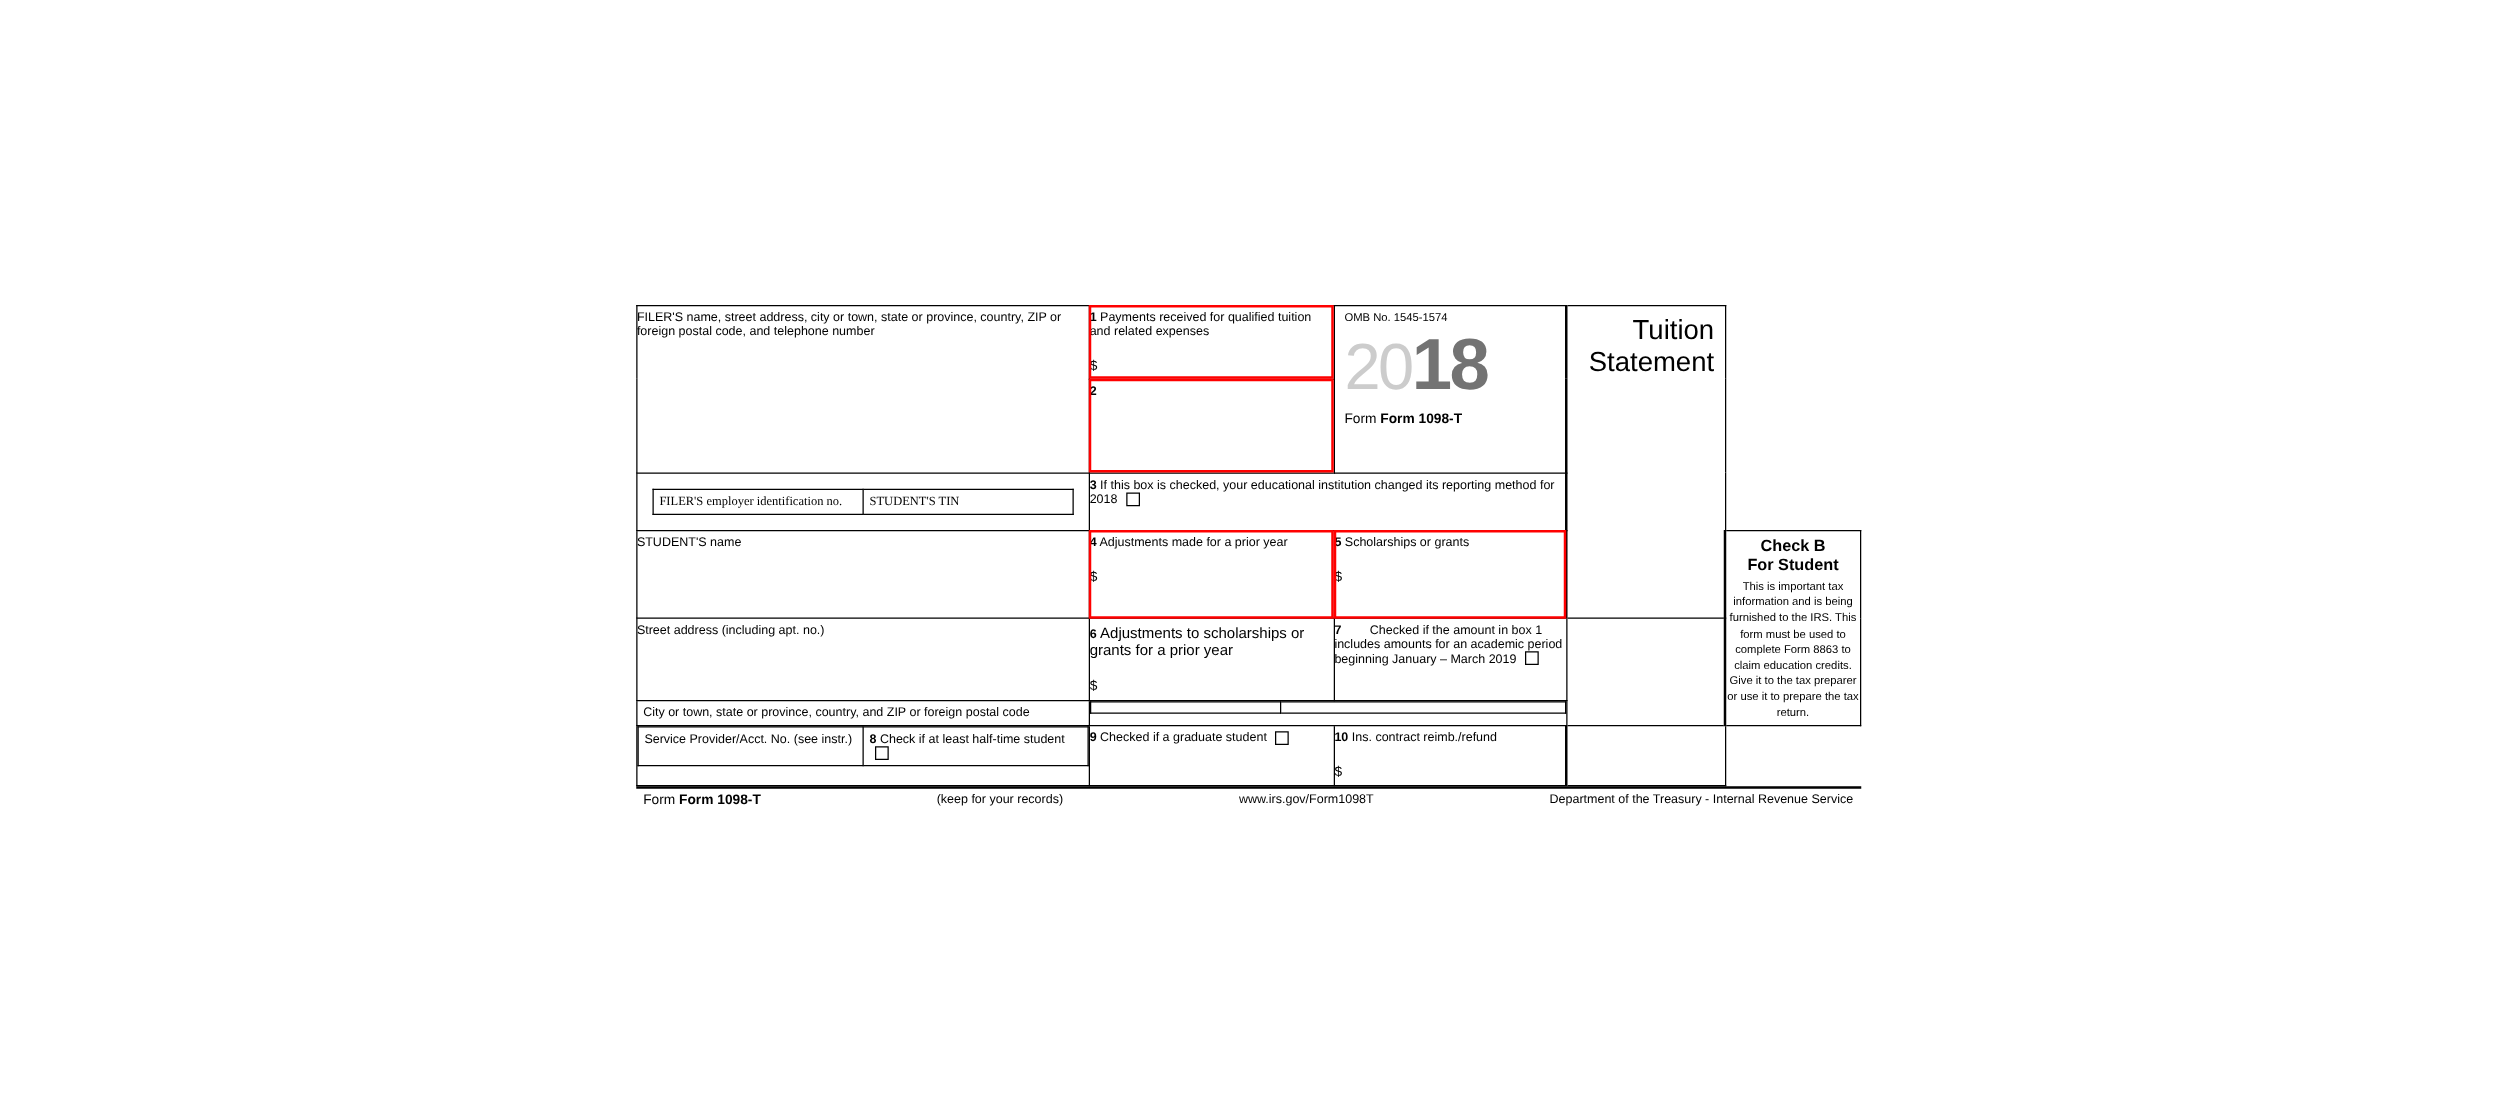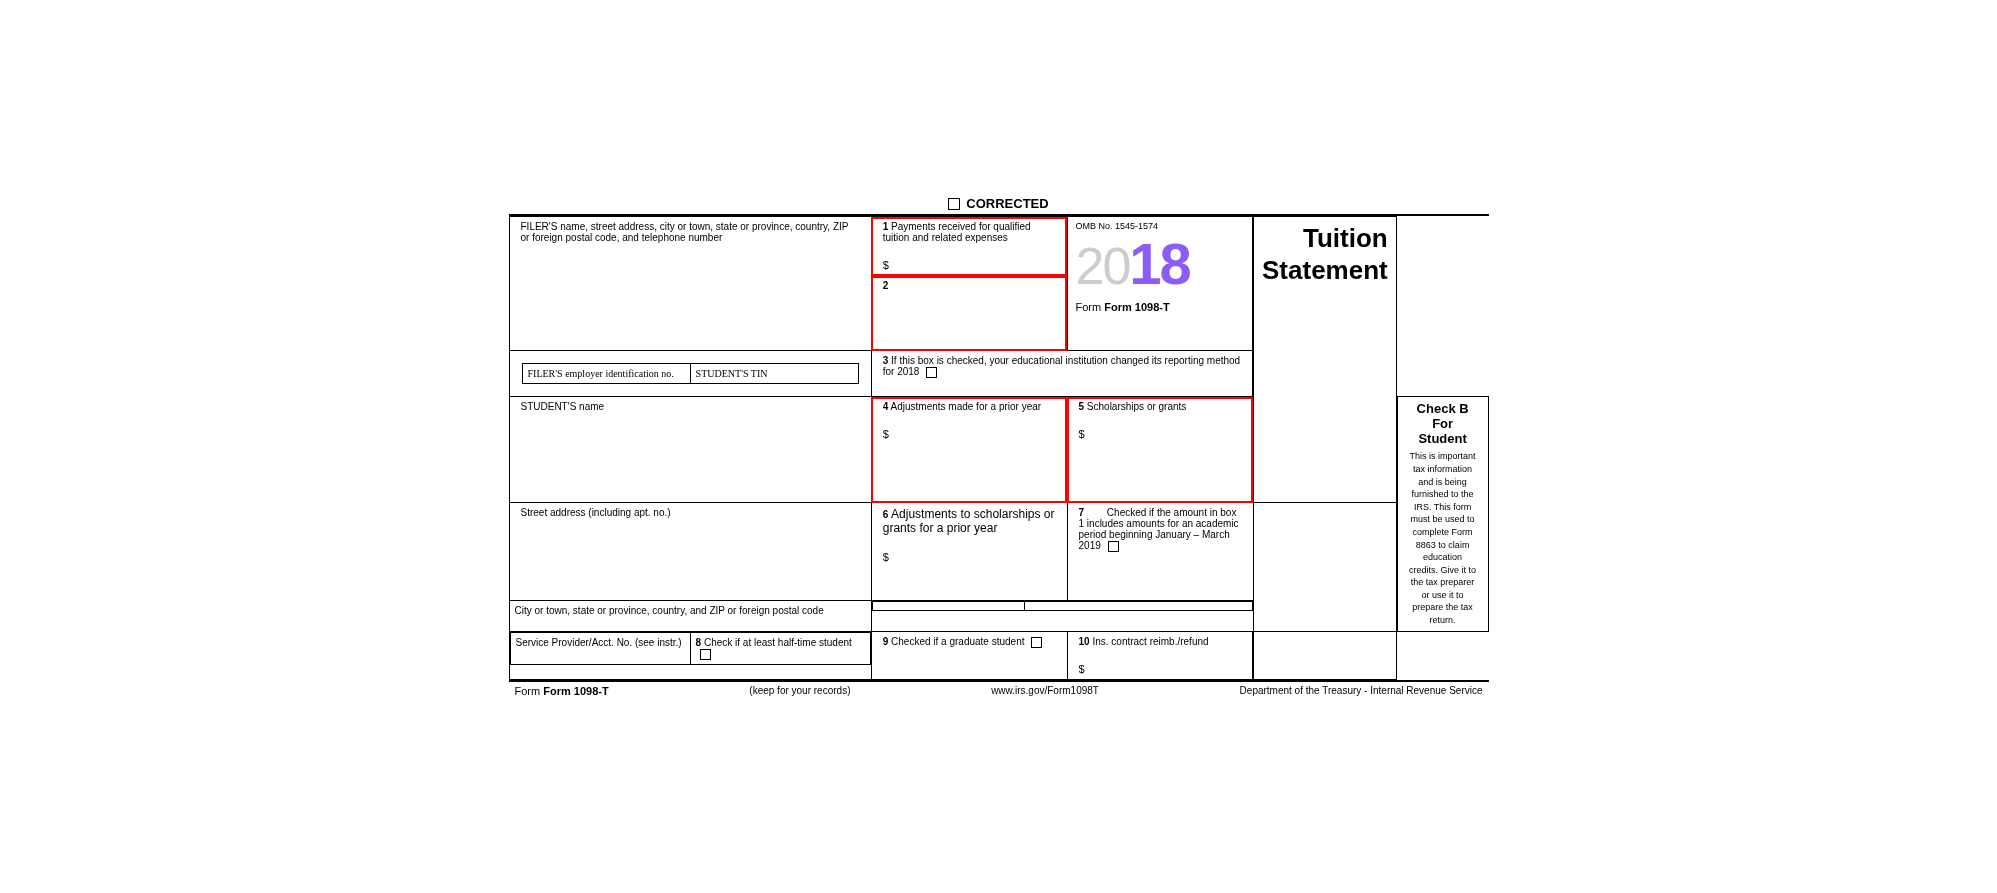"CORRECTED" div.header-row { html: <div> <span></span> <span>CORRECTED</span> </div> -> none }
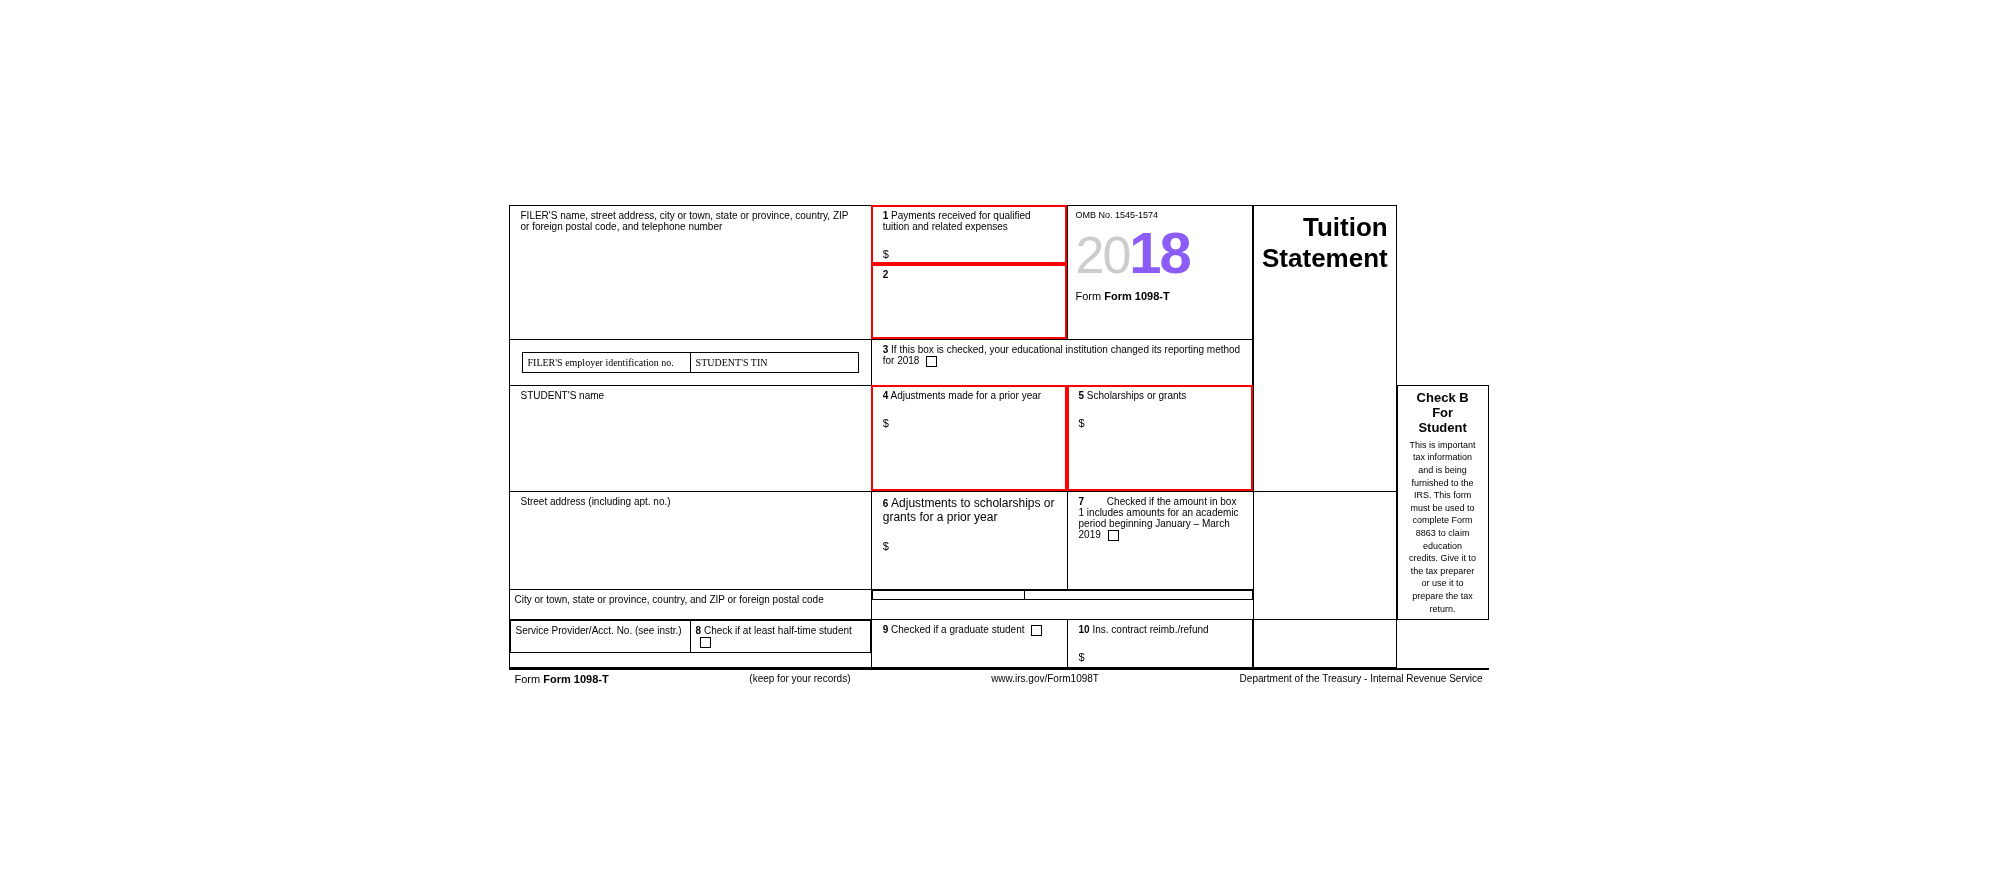"FILER'S name, street address, city" table.form-table td { padding: 4px 11px -> 4px 0 }
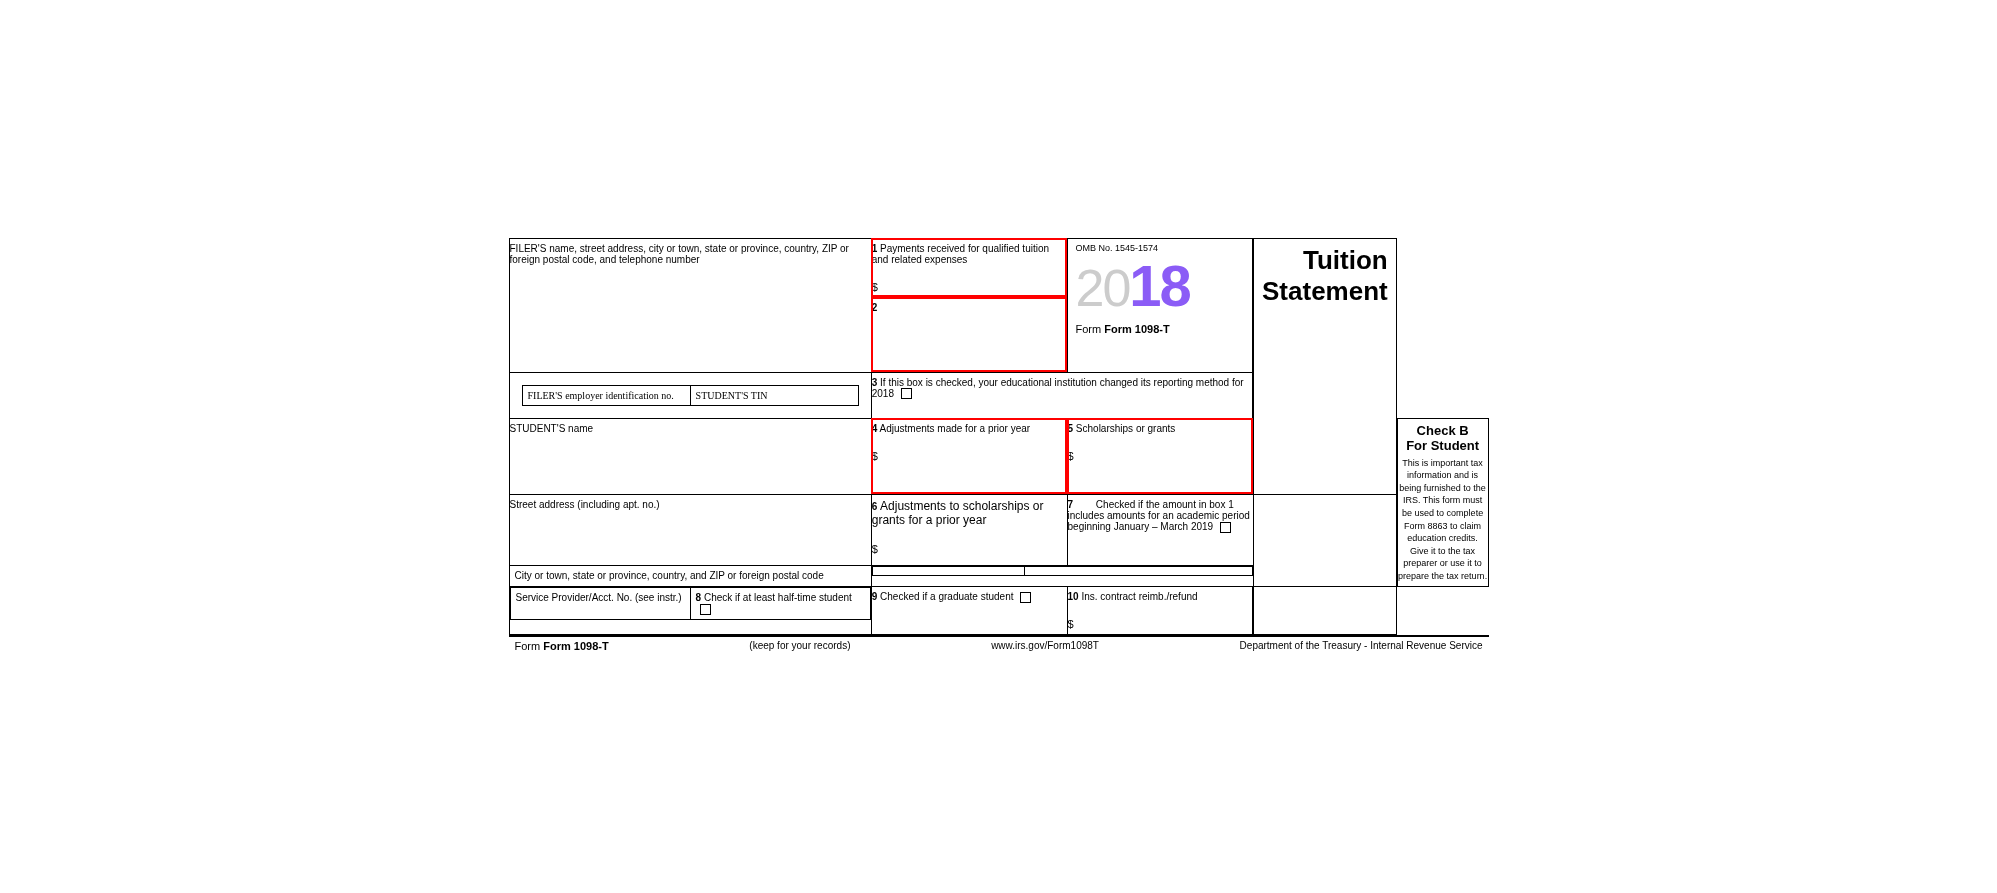"18" .year-display span.bold-18 { color: #8b5cf6 -> #737373 }
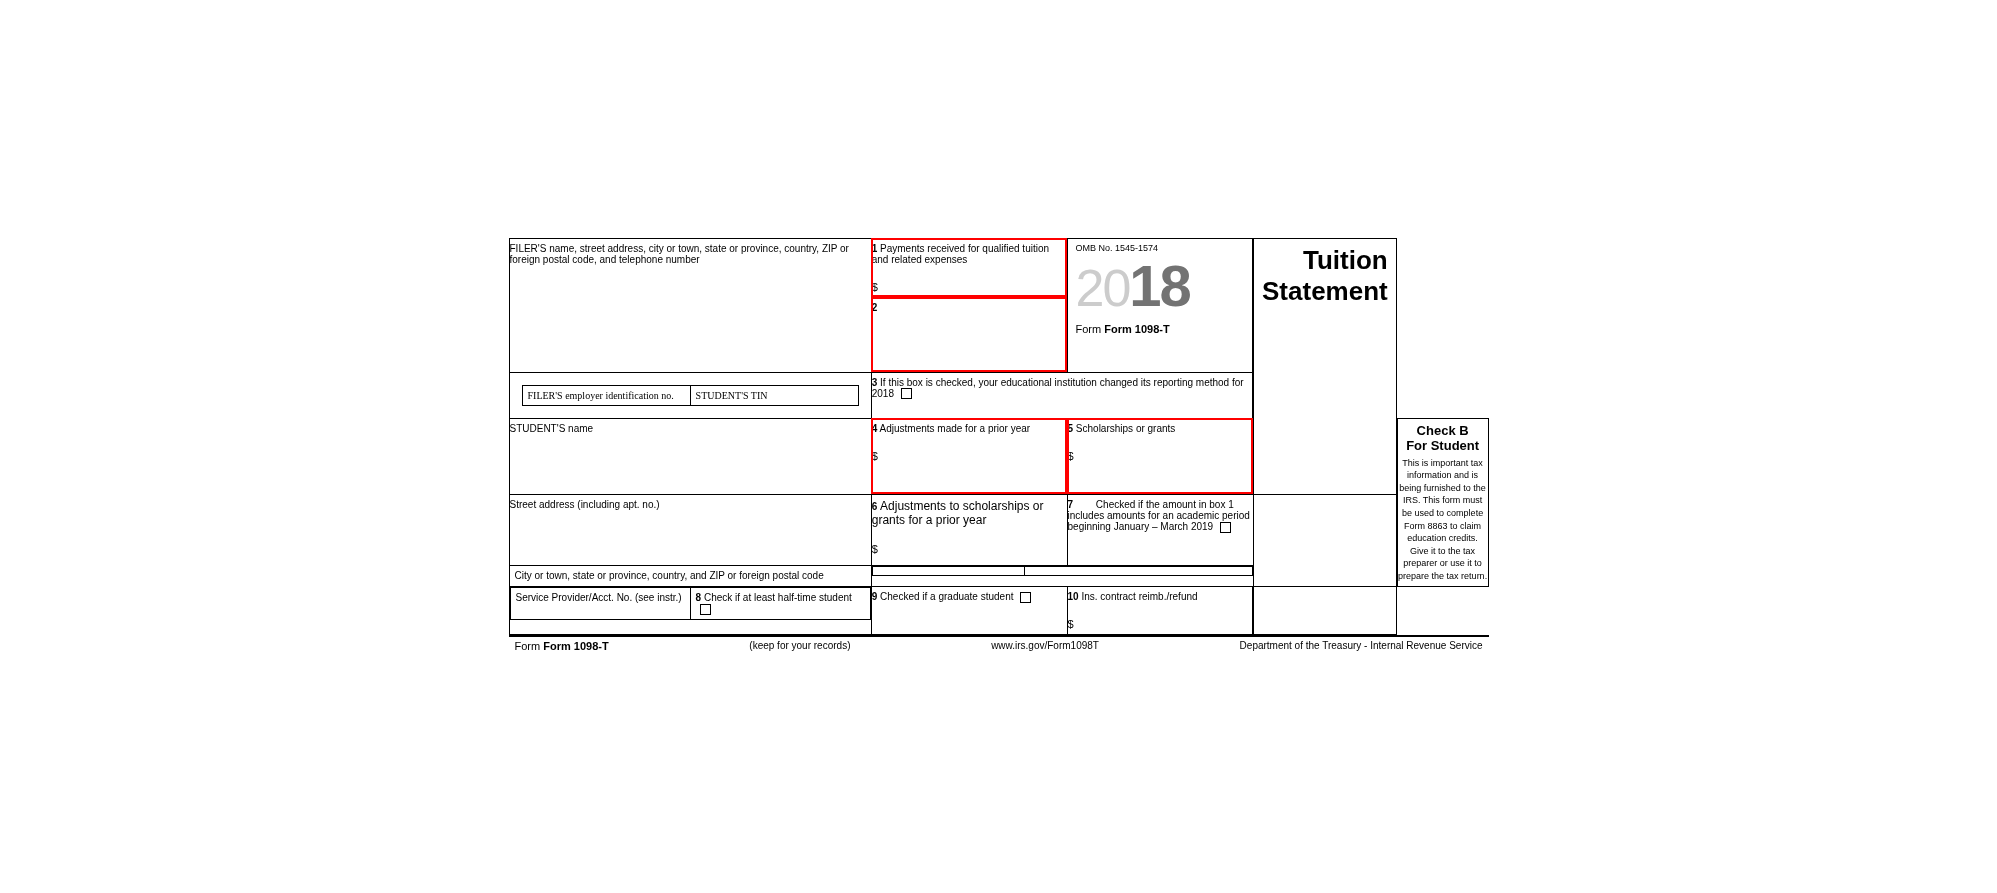"Tuition" .title-main { font-size: 26px -> 22px; font-weight: bold -> normal }
